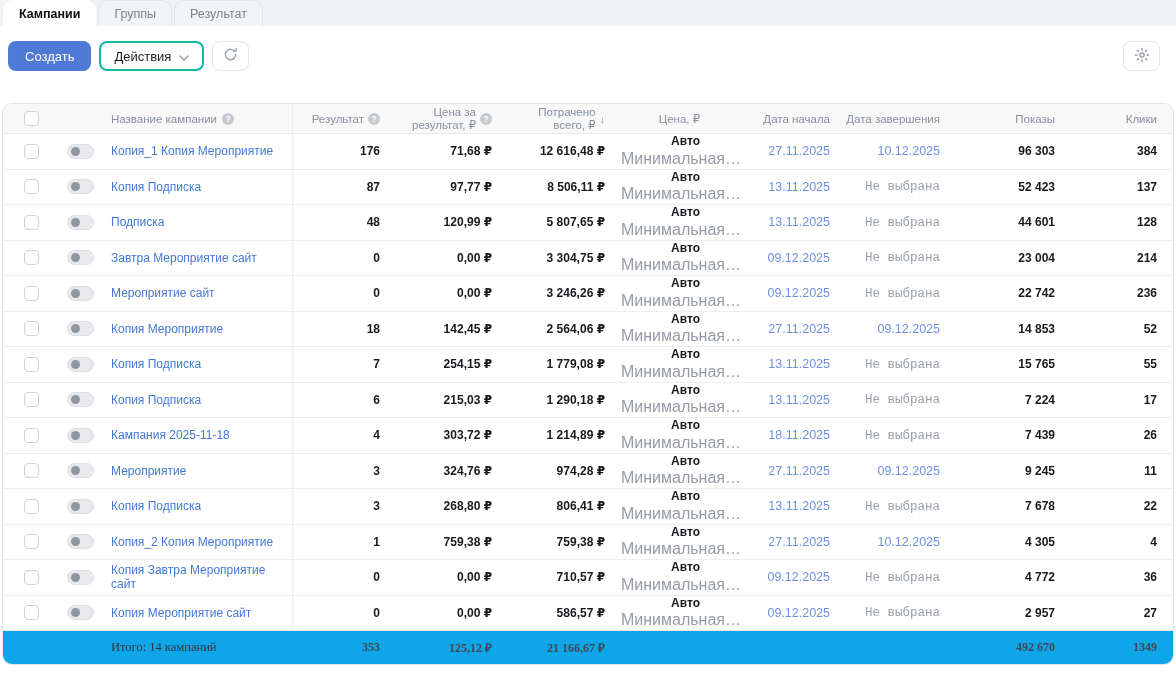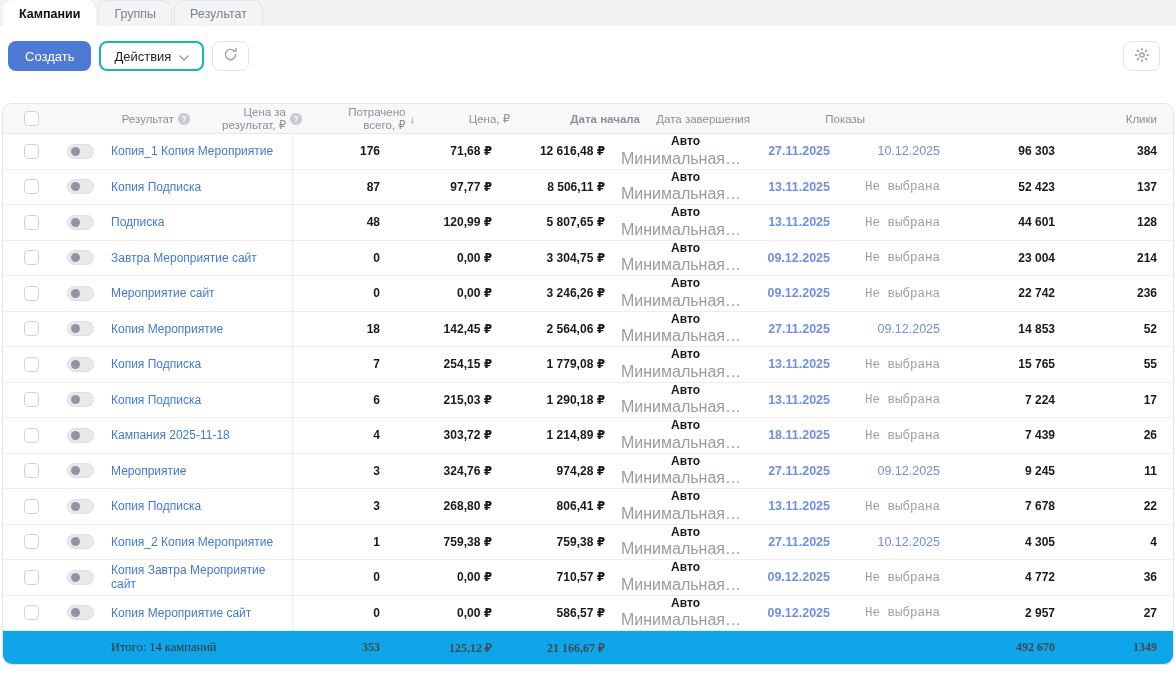"Название кампании" div.th { html: none -> <div> <span> <span>Название кампании</span> <span></span> </span> </div> }
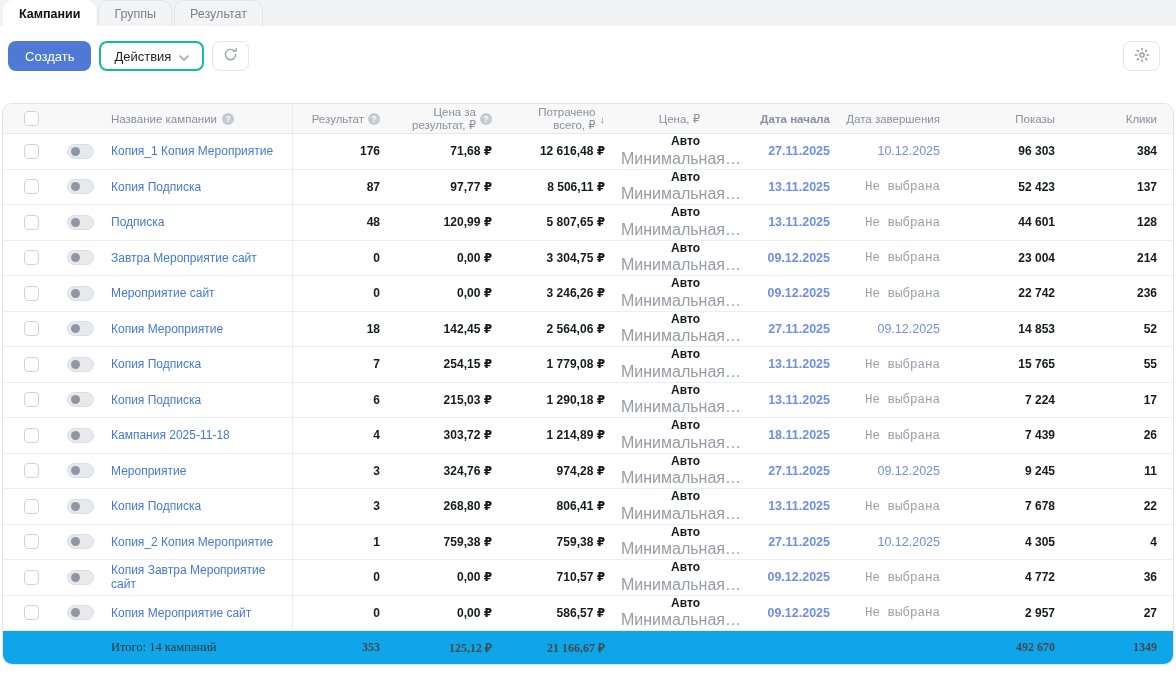"Дата начала" .c-start { font-weight: bold -> none }
